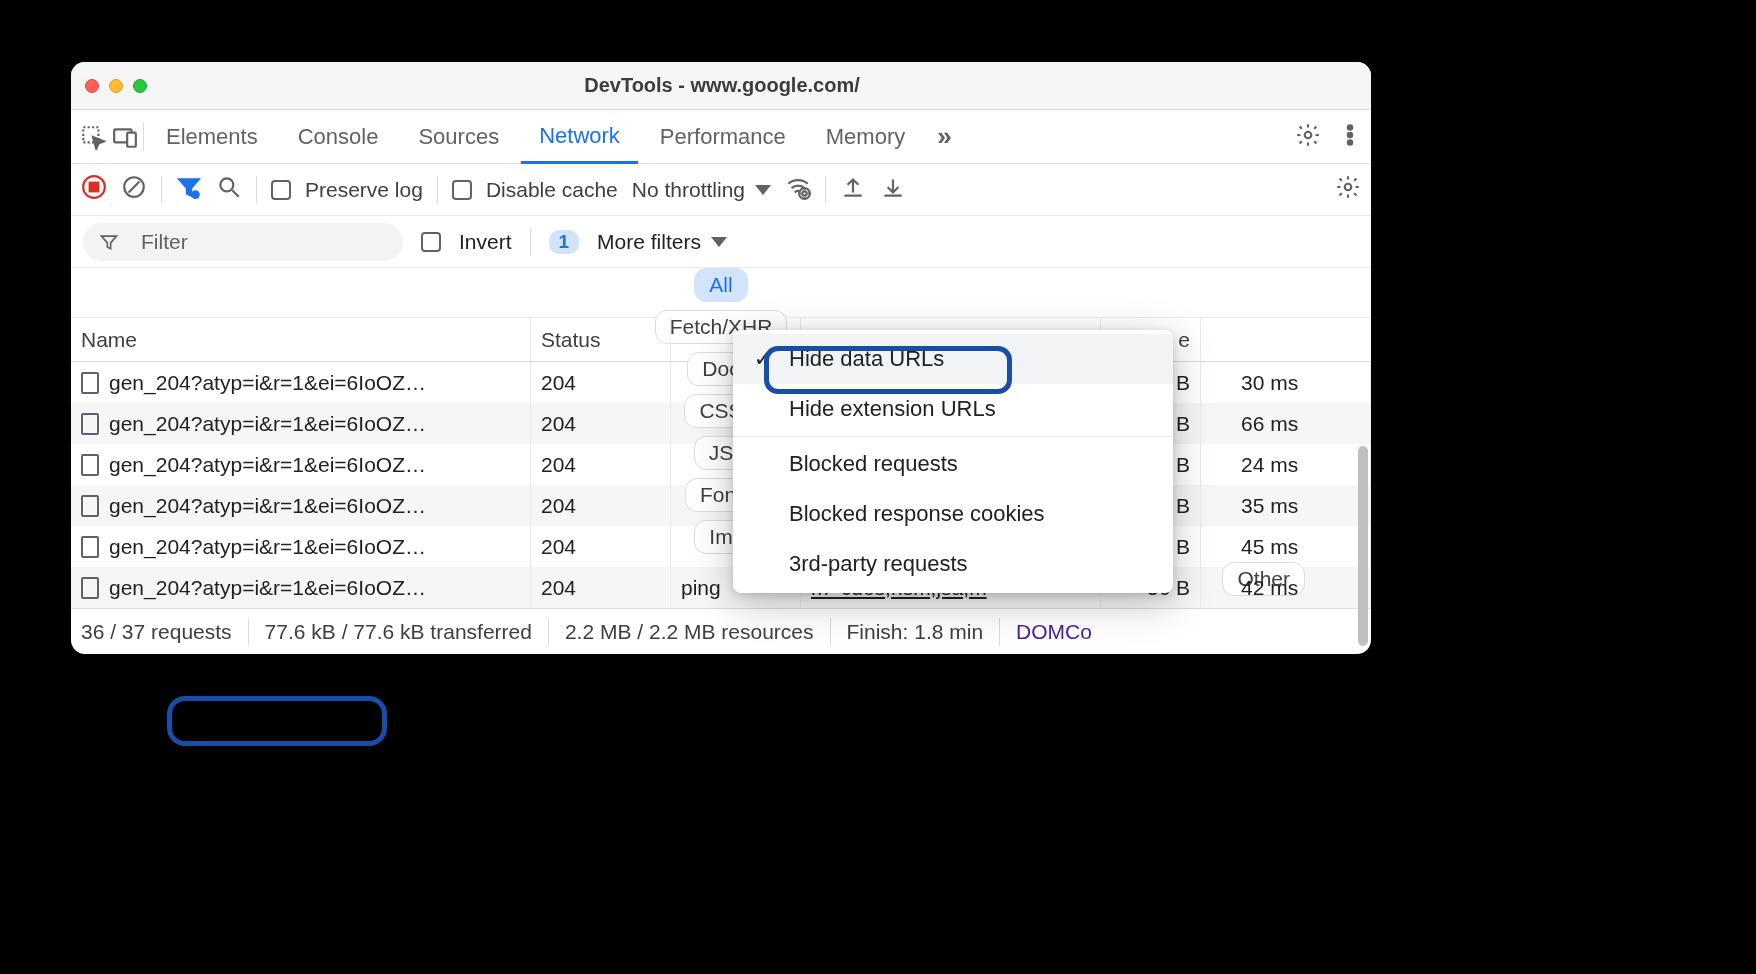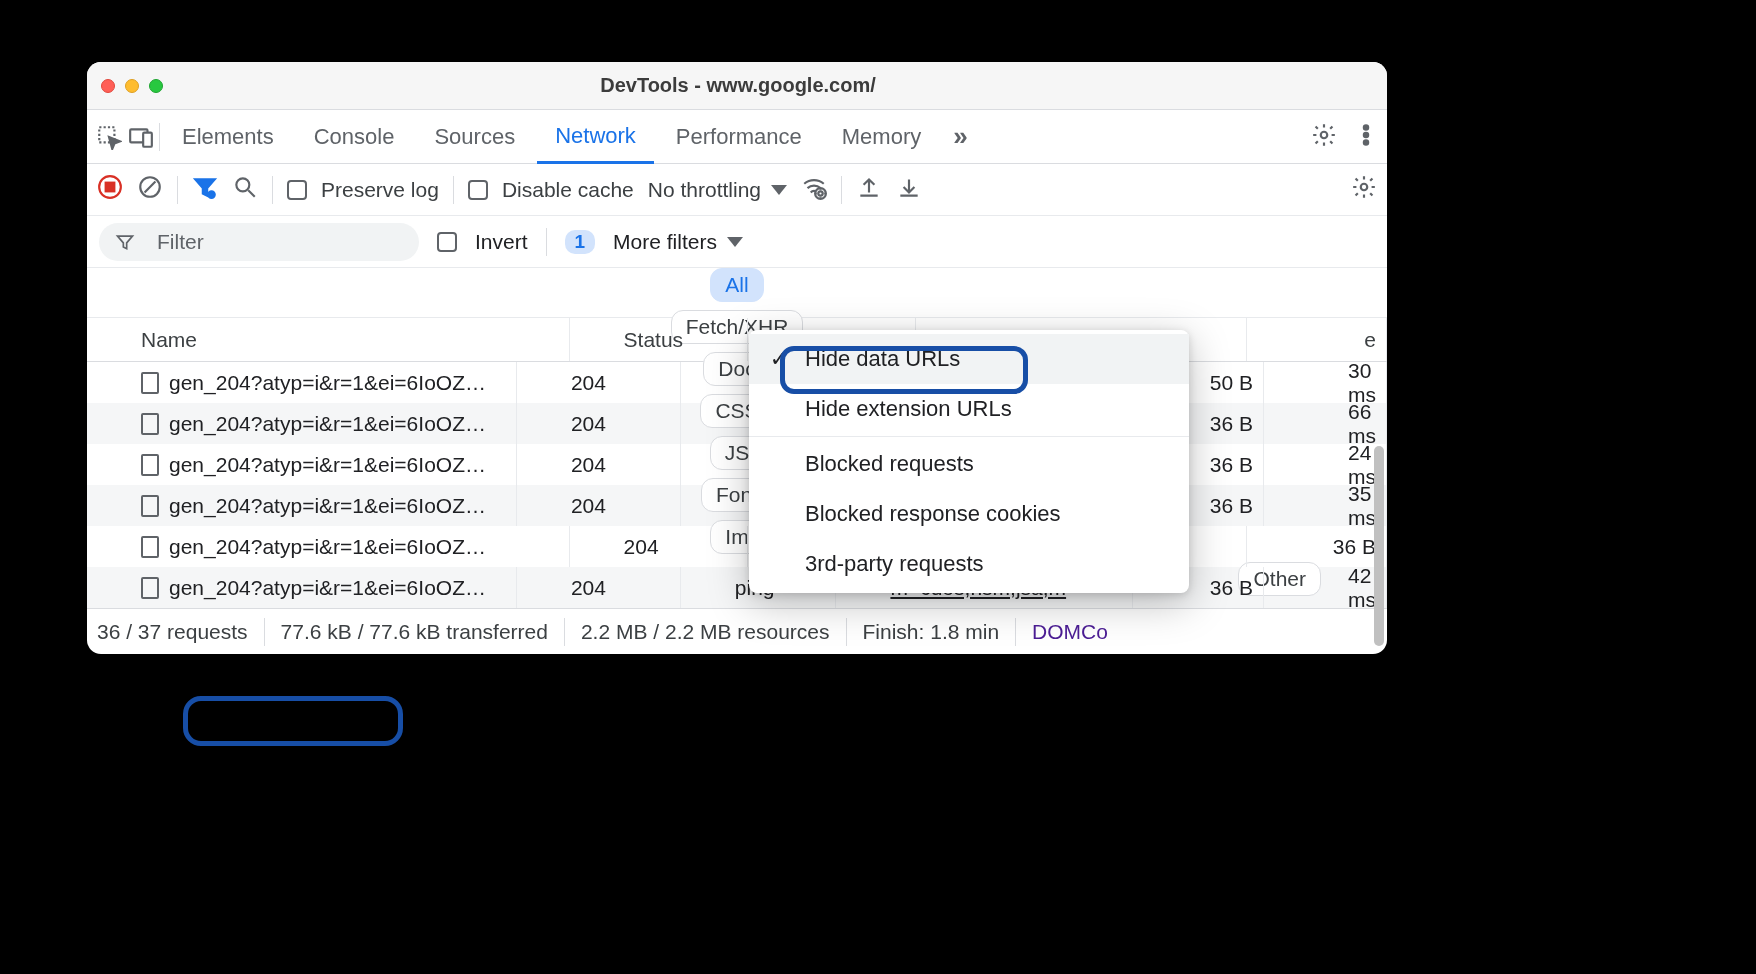"DevTools - www.google.com/" .window { left: 87px -> 71px }
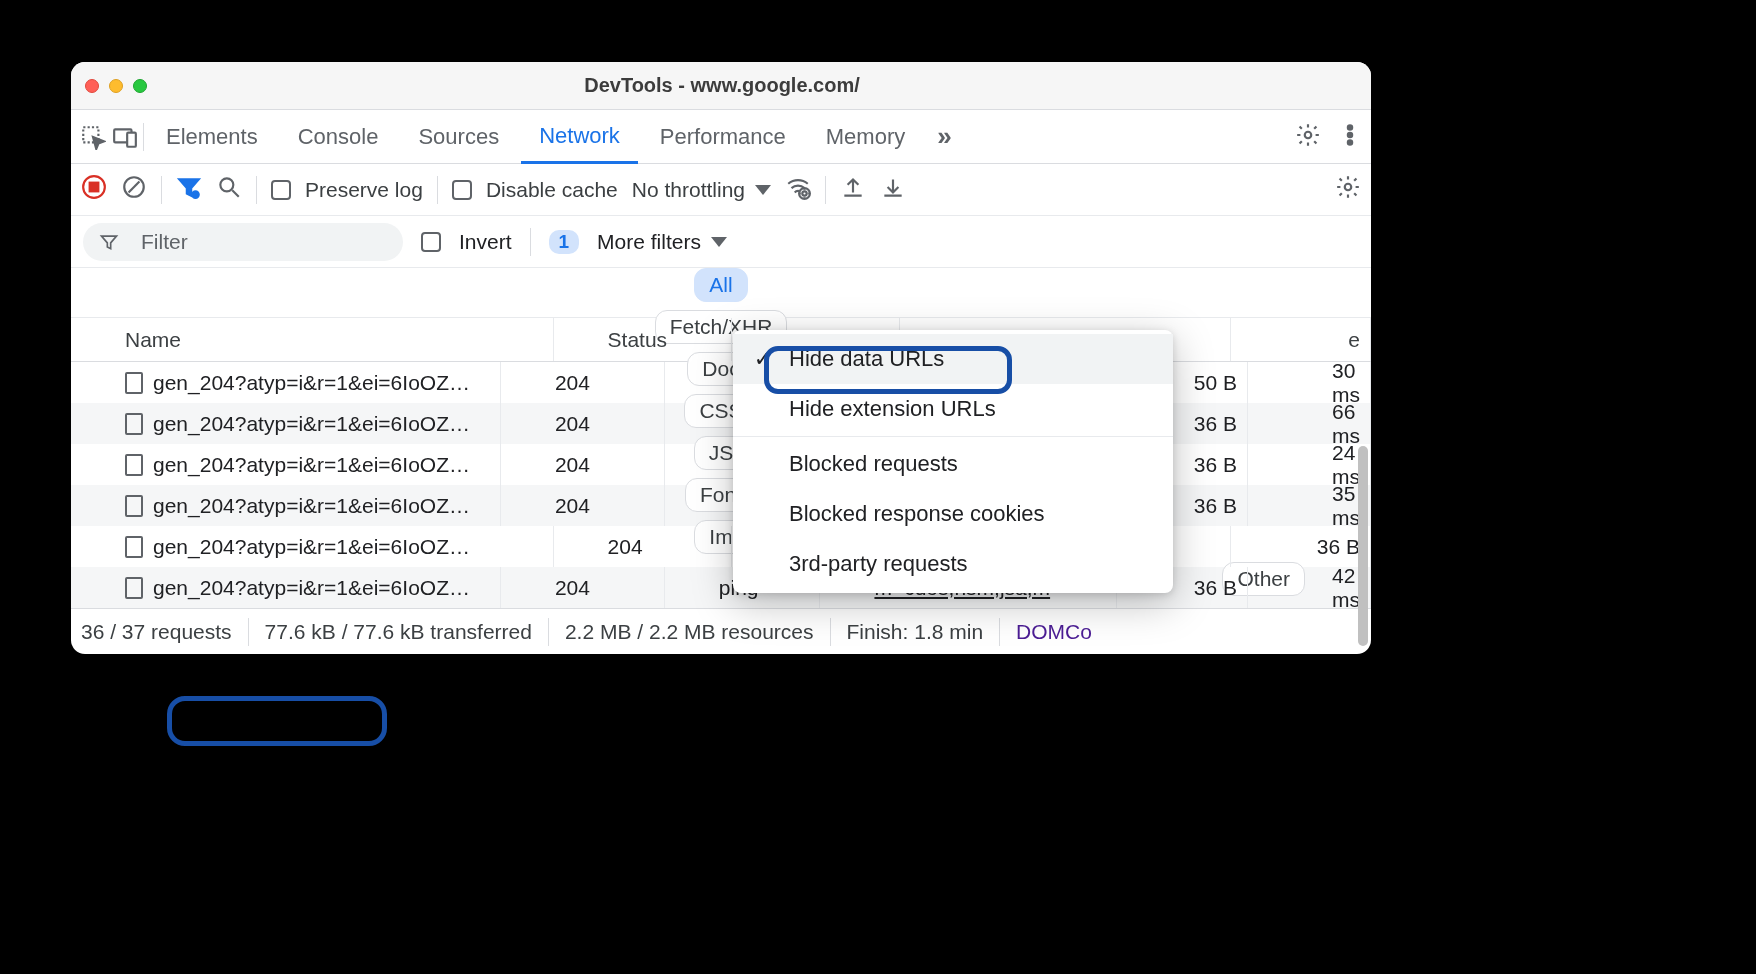"Name" .col { margin-left: 44px -> none }
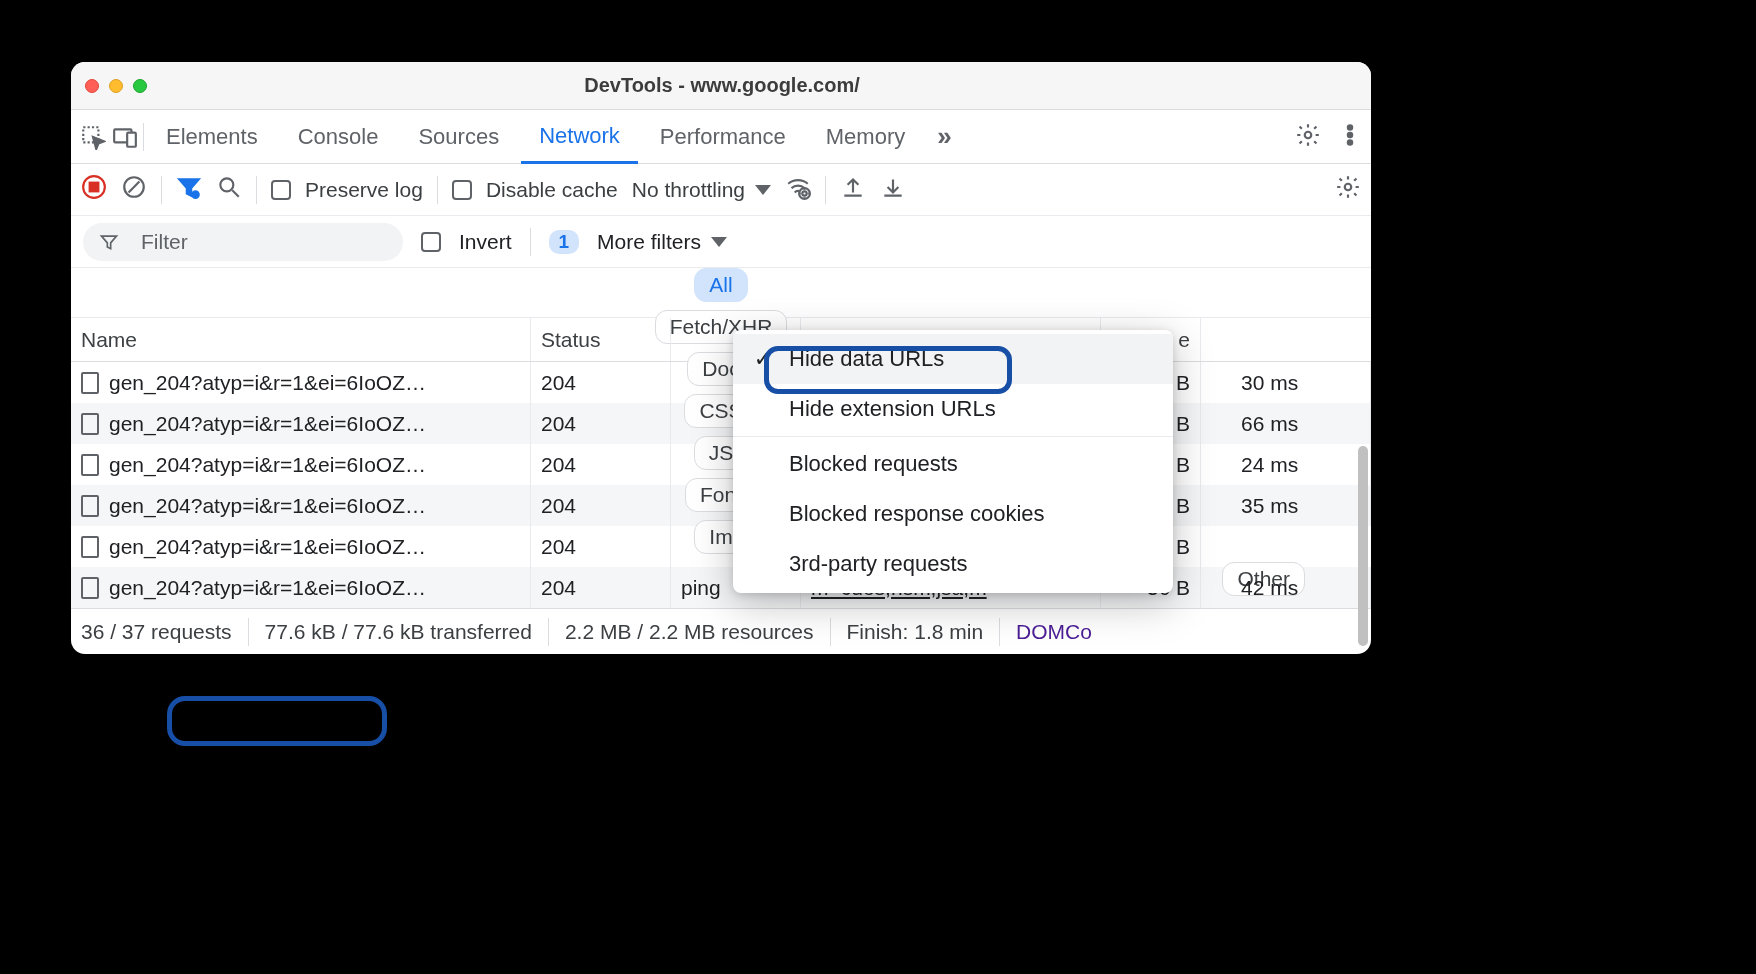"45 ms" div.col { html: none -> <div> <span>45 ms</span> </div> }
